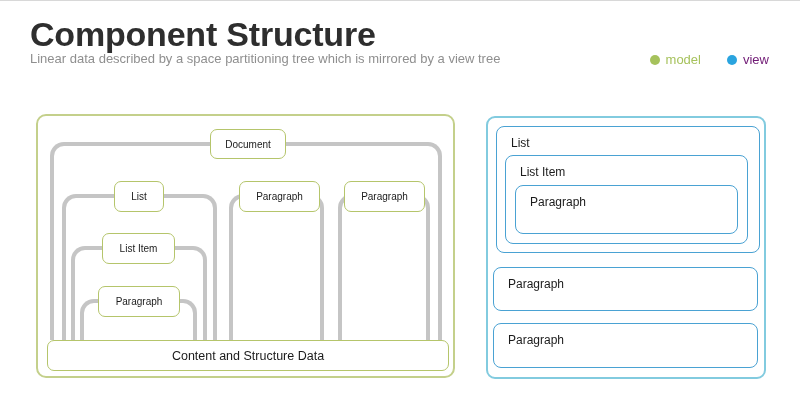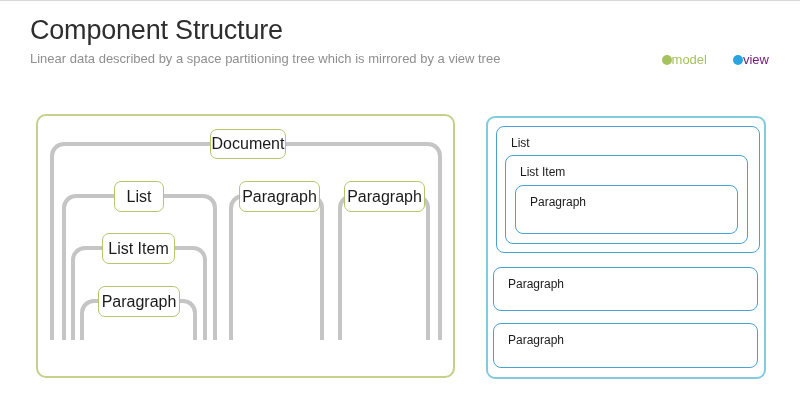"Component Structure" .page-title { font-size: 27px -> 34px; font-weight: 400 -> 700 }
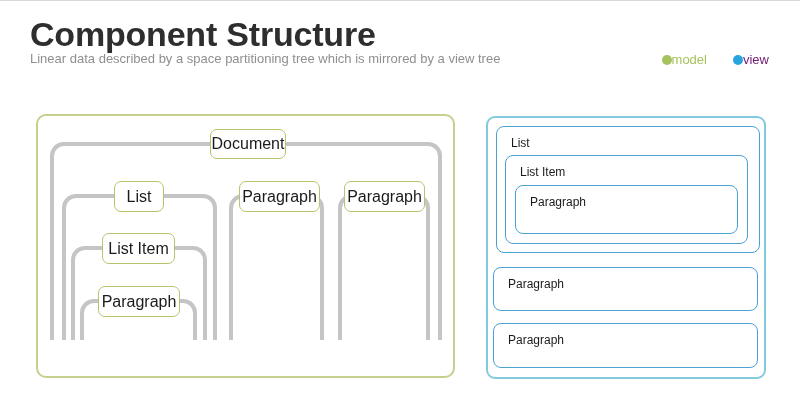"model" .legend-item { gap: 0 -> 6px }
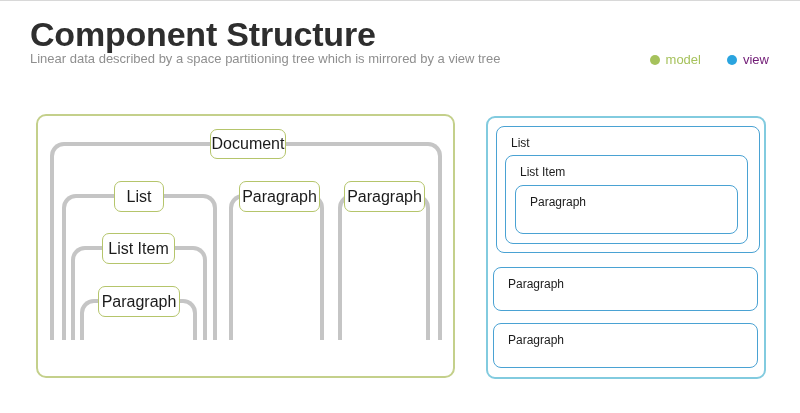"Document" .node { font-size: 16px -> 10px }
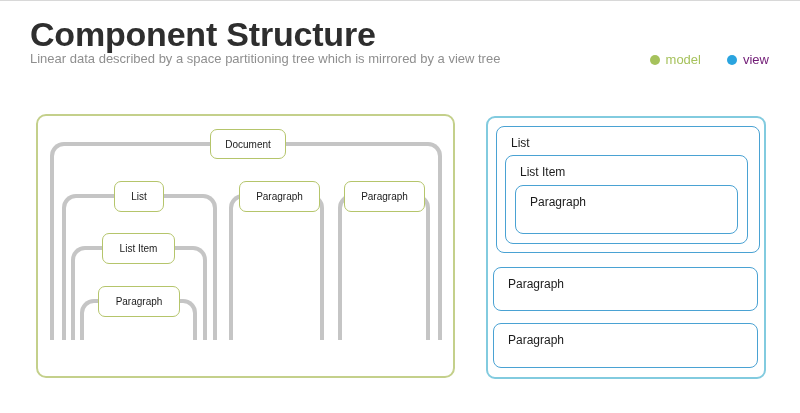"Content and Structure Data" div.node { html: none -> <div>Content and Structure Data</div> }
